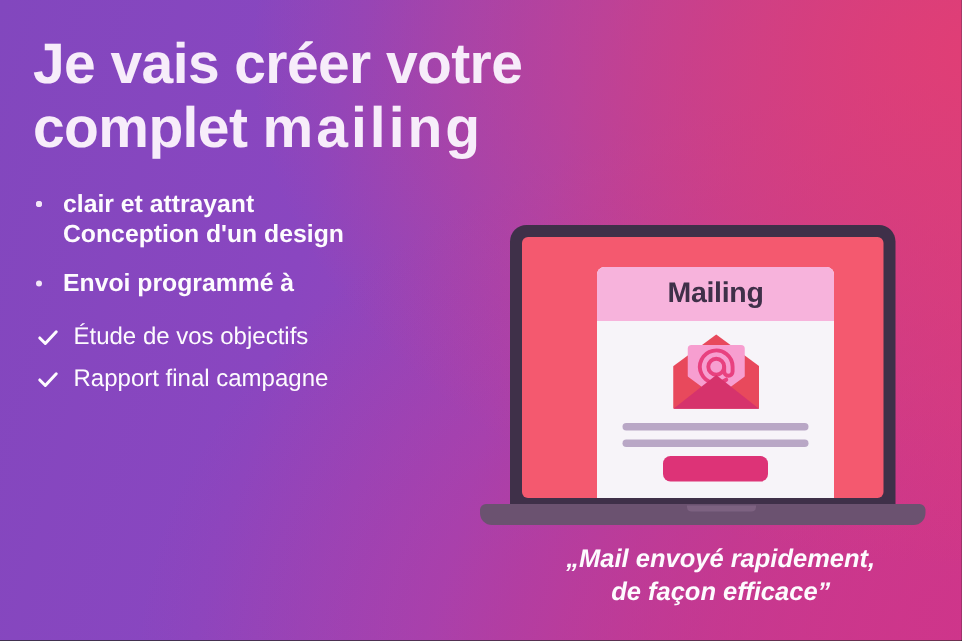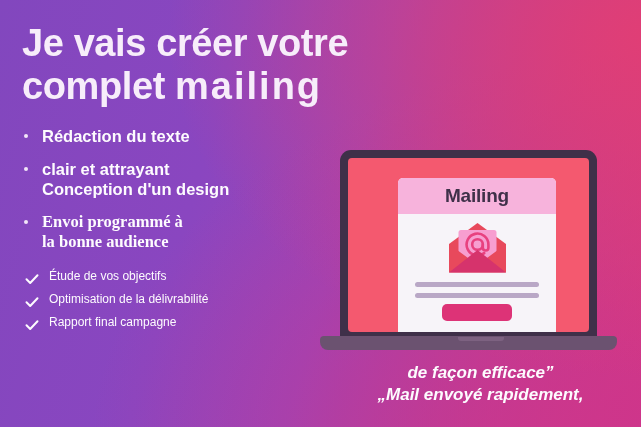"Rédaction du texte" span.bullet-line { html: <span>Rédaction du texte</span> -> none }
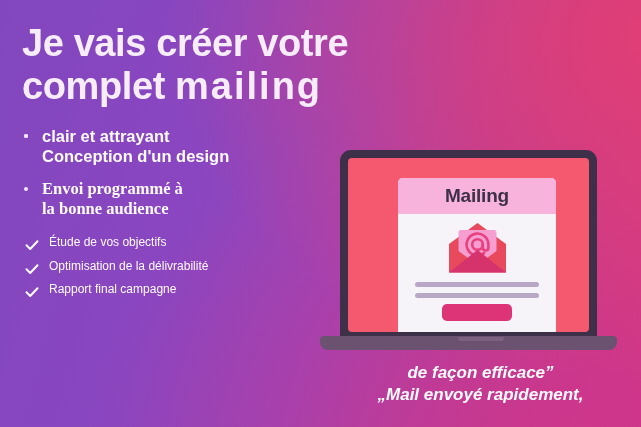"Envoi programmé à" .bullet-item:last-child { font-family: Liberation Serif, serif -> none }
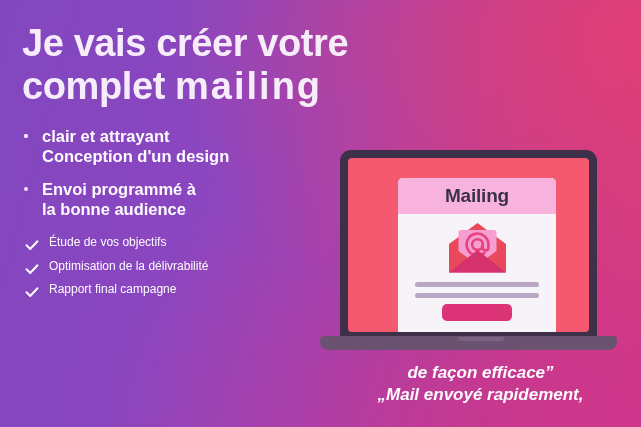"la bonne audience" span.bullet-line { html: <span>la bonne audience</span> -> none }
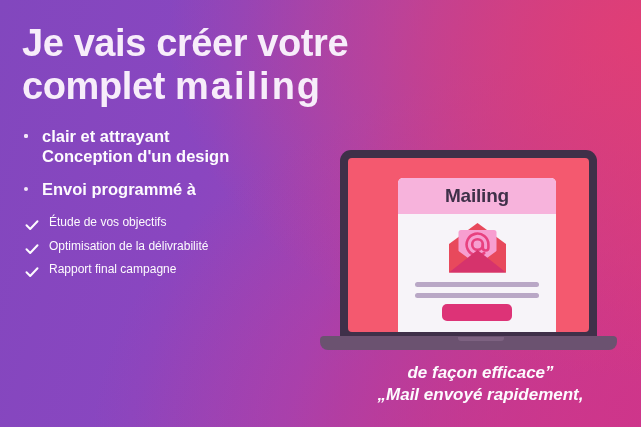"Étude de vos objectifs" .check-item { font-size: 12px -> 16px }
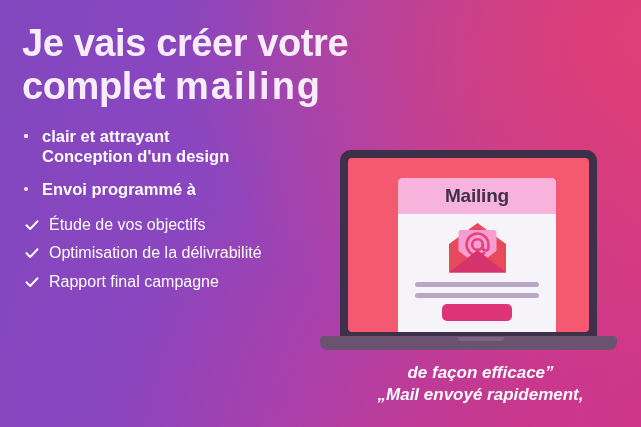"Optimisation de la délivrabilité" li.check-item { html: <li> <span> <svg> <path></path> </svg> </span> <span>Optimisation de la délivrabilité</span> </li> -> none }
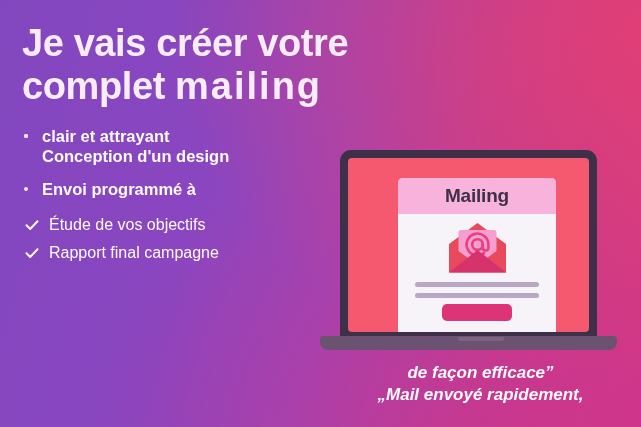"de façon efficace”" span.quote-line { order: before "„Mail envoyé rapidement," -> after "„Mail envoyé rapidement," }
